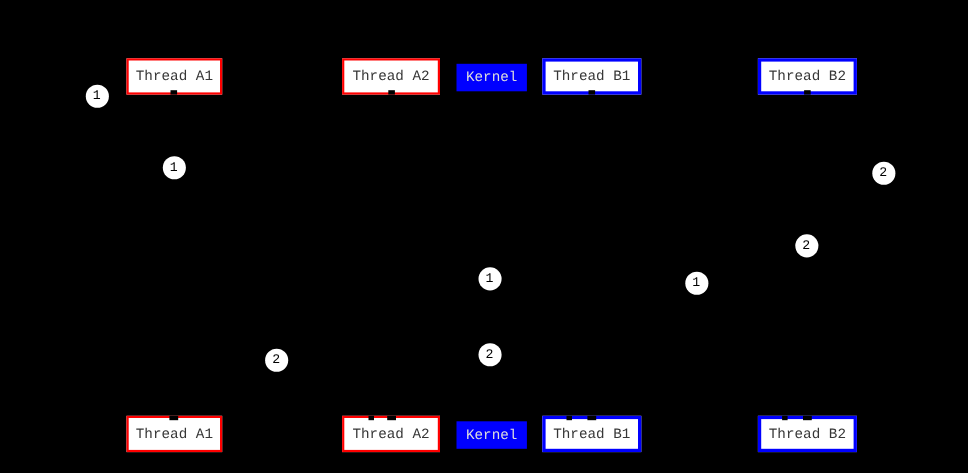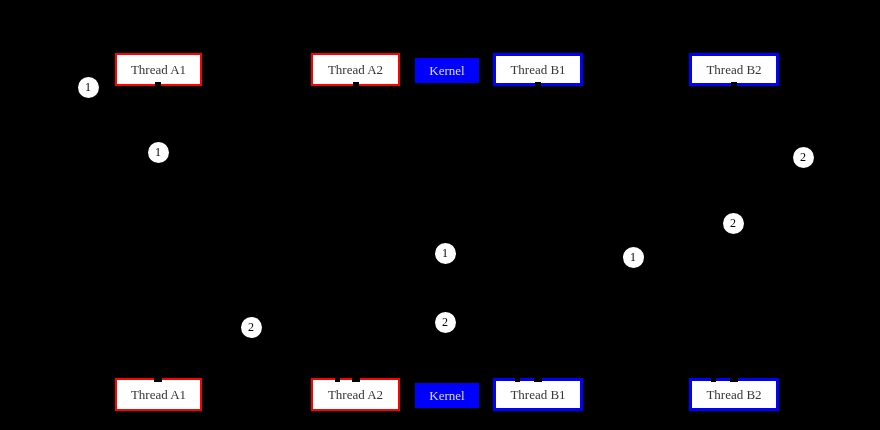"Thread A1" .canvas { font-family: Liberation Serif, serif -> Liberation Mono, monospace }
